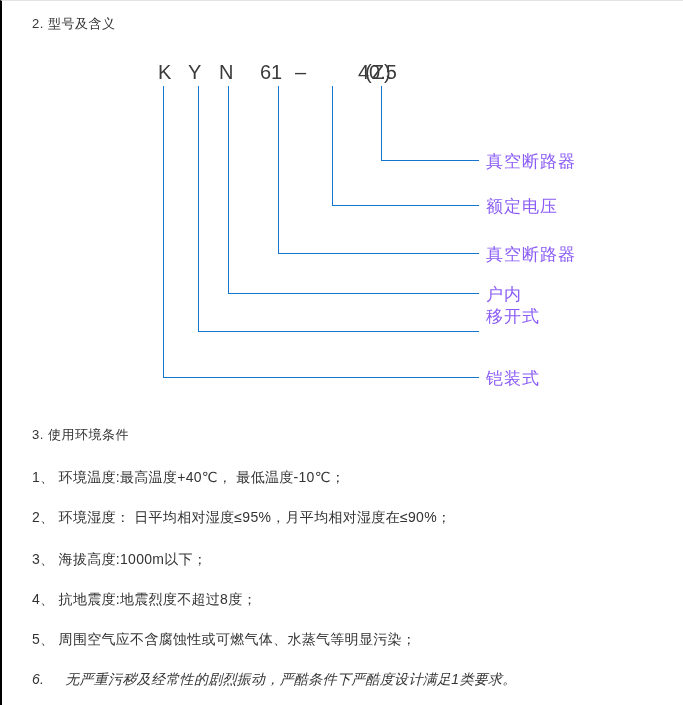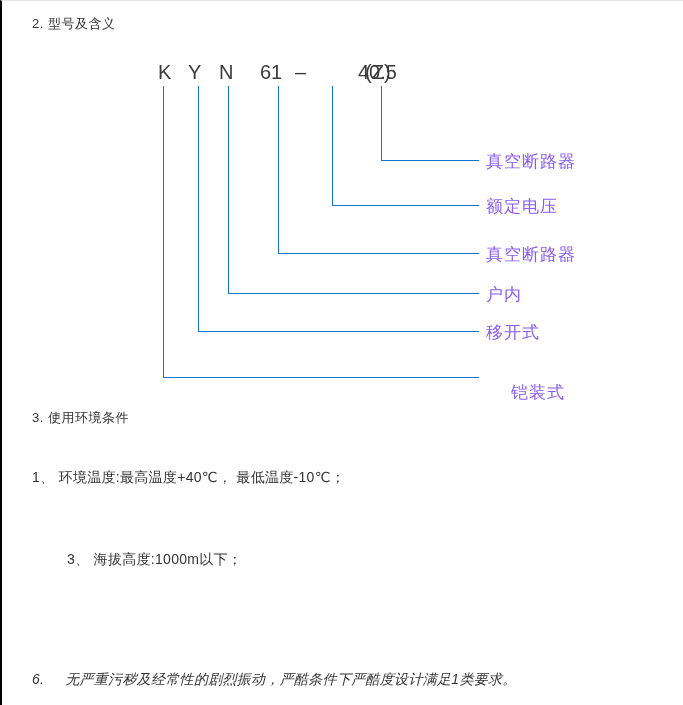"移开式" .lbl-4 { top: 320px -> 304px }
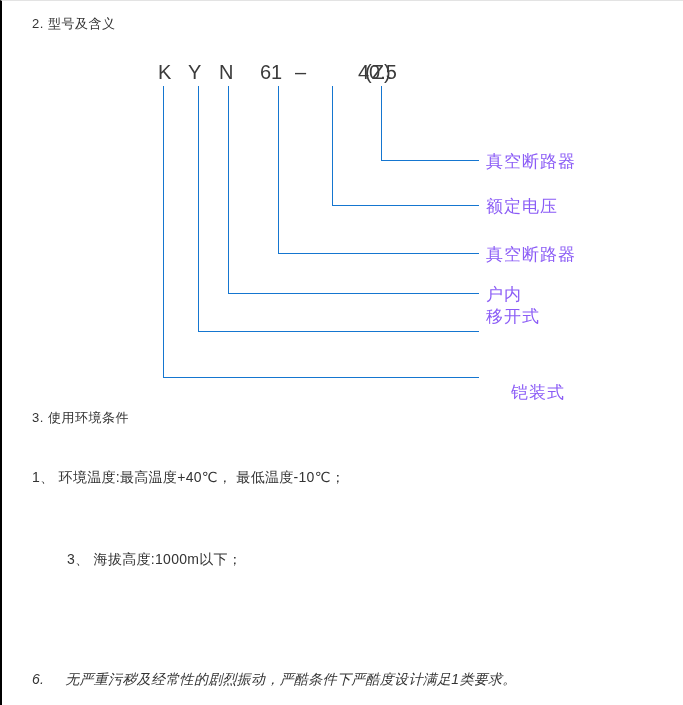"铠装式" .lbl-5 { margin-left: 25px -> none; top: 380px -> 366px }
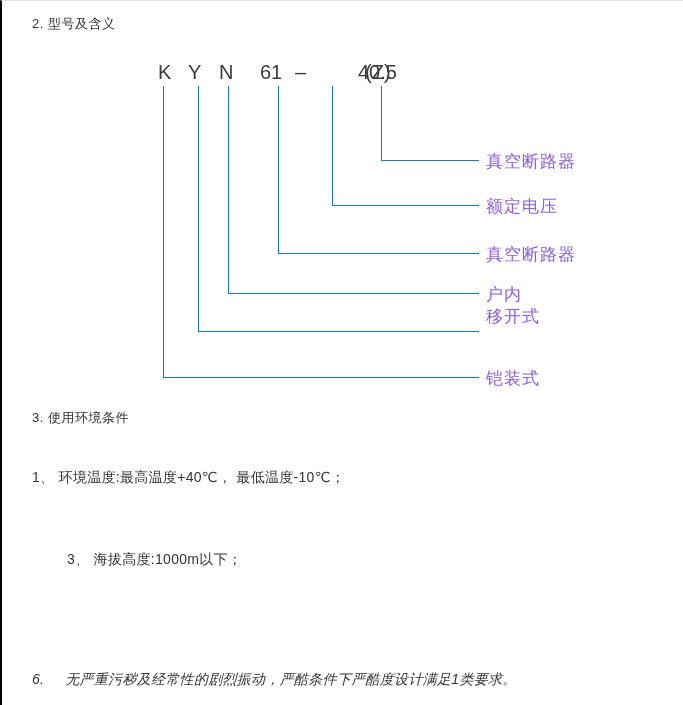"3. 使用环境条件" .heading-env { top: 408px -> 425px }
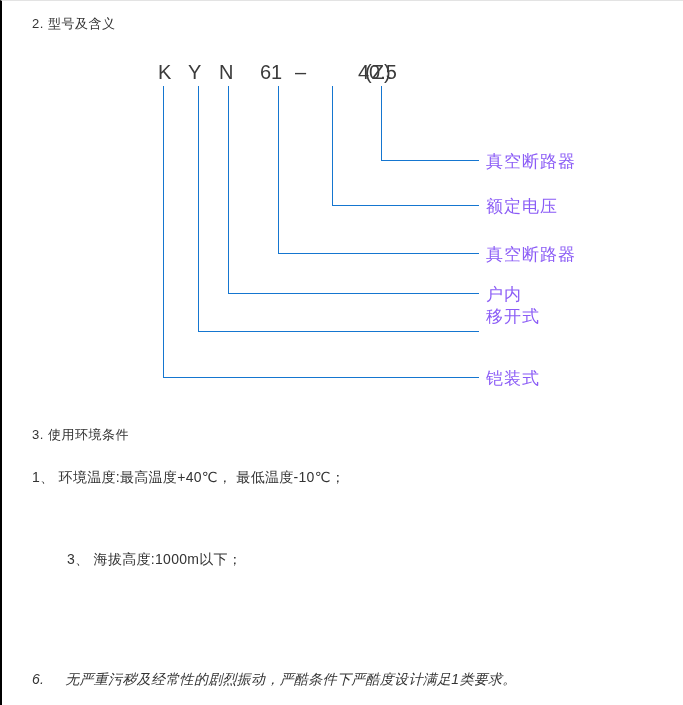"2、 环境湿度： 日平均相对湿度≤95%，月平均相对湿度在≤90%；" div.env-item { html: none -> <div>2、 环境湿度： 日平均相对湿度≤95%，月平均相对湿度在≤90%；</div> }
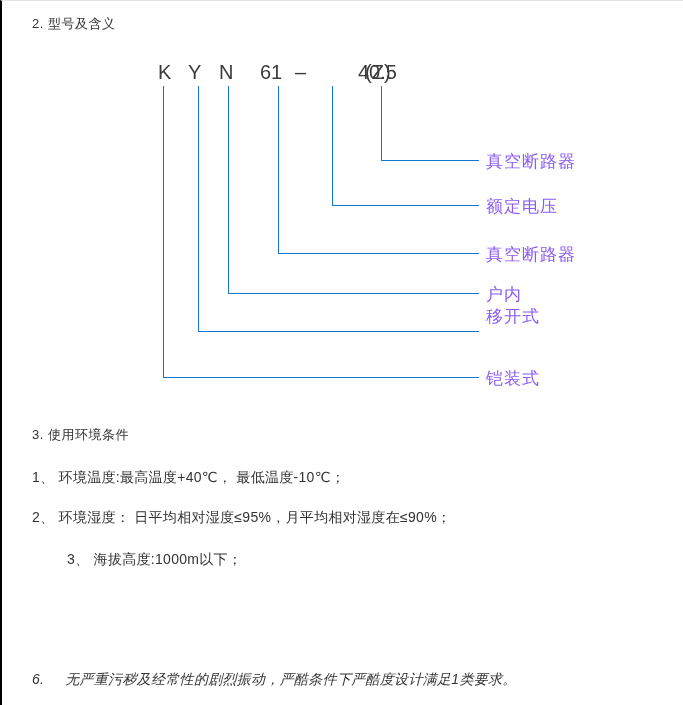"3、 海拔高度:1000m以下；" .item-2 { margin-left: 35px -> none }
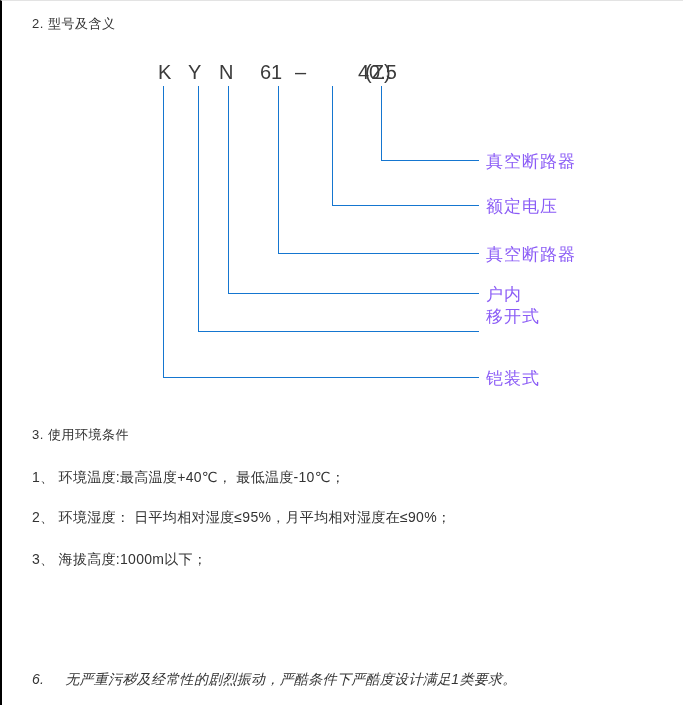"4、 抗地震度:地震烈度不超过8度；" div.env-item { html: none -> <div>4、 抗地震度:地震烈度不超过8度；</div> }
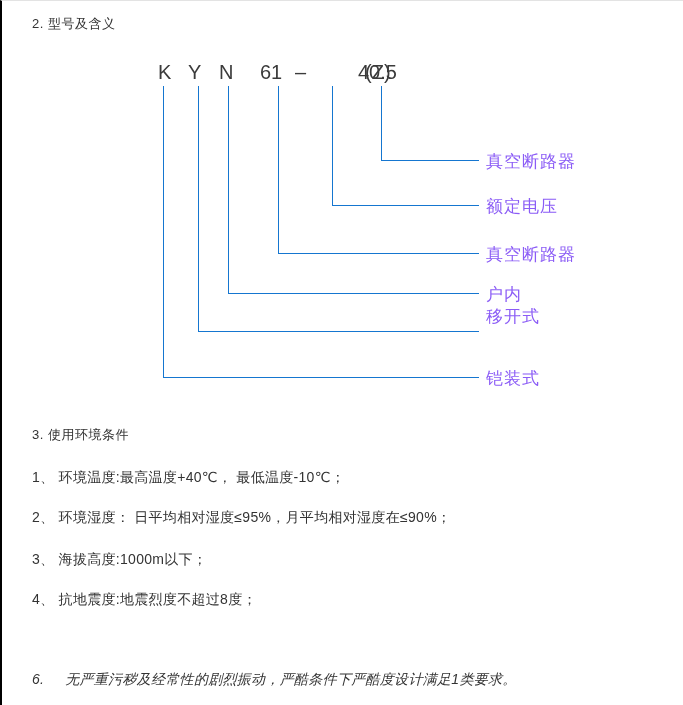"5、 周围空气应不含腐蚀性或可燃气体、水蒸气等明显污染；" div.env-item { html: none -> <div>5、 周围空气应不含腐蚀性或可燃气体、水蒸气等明显污染；</div> }
